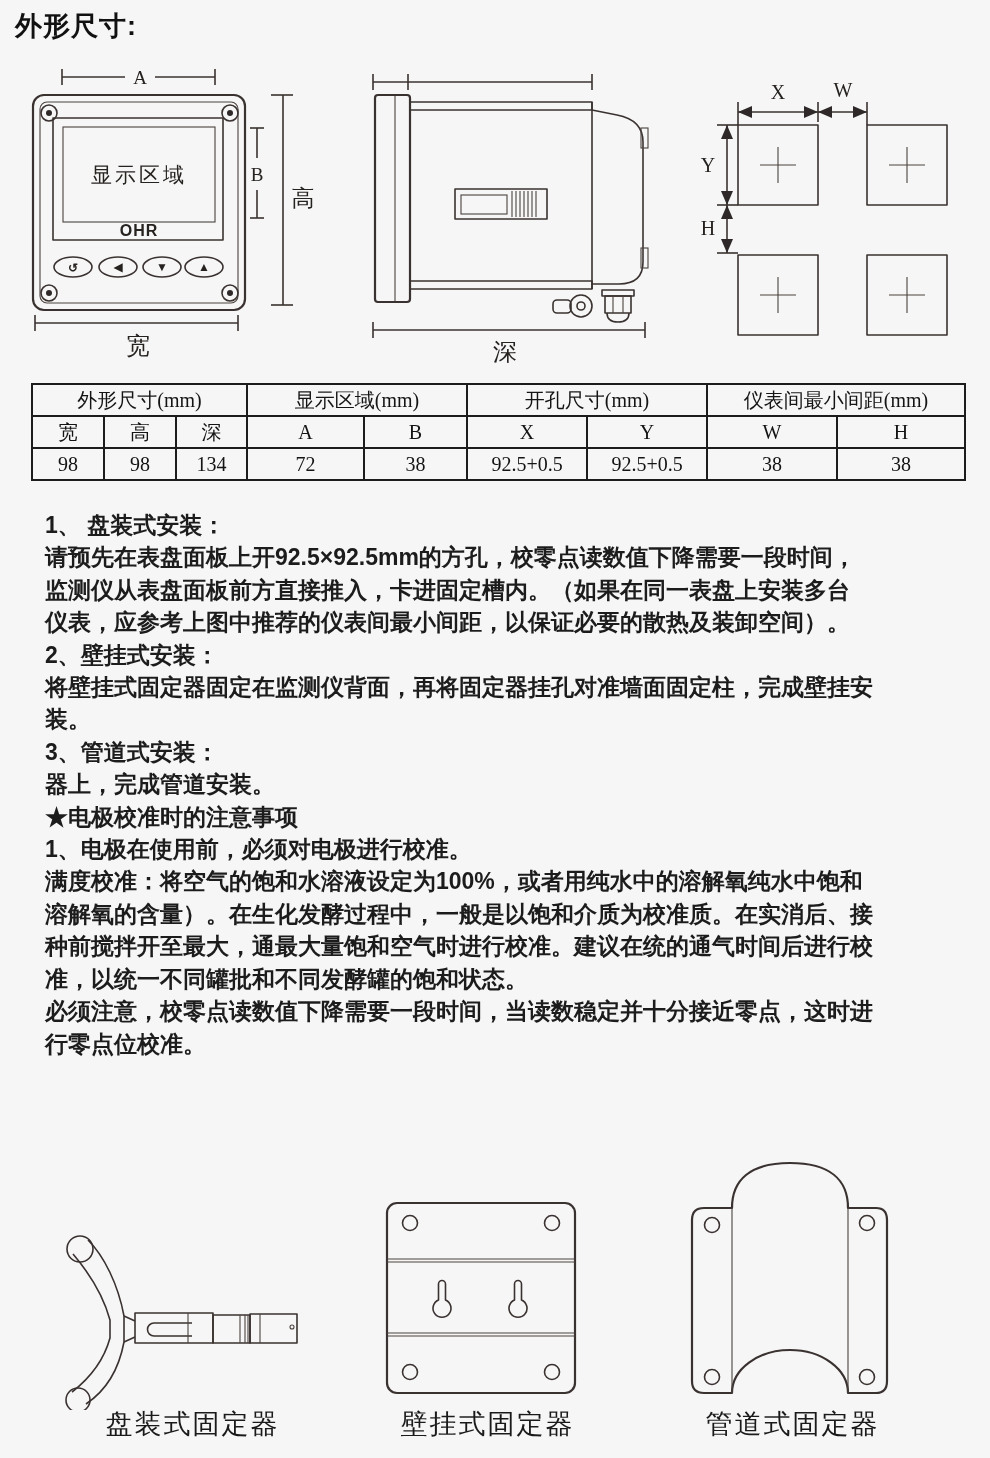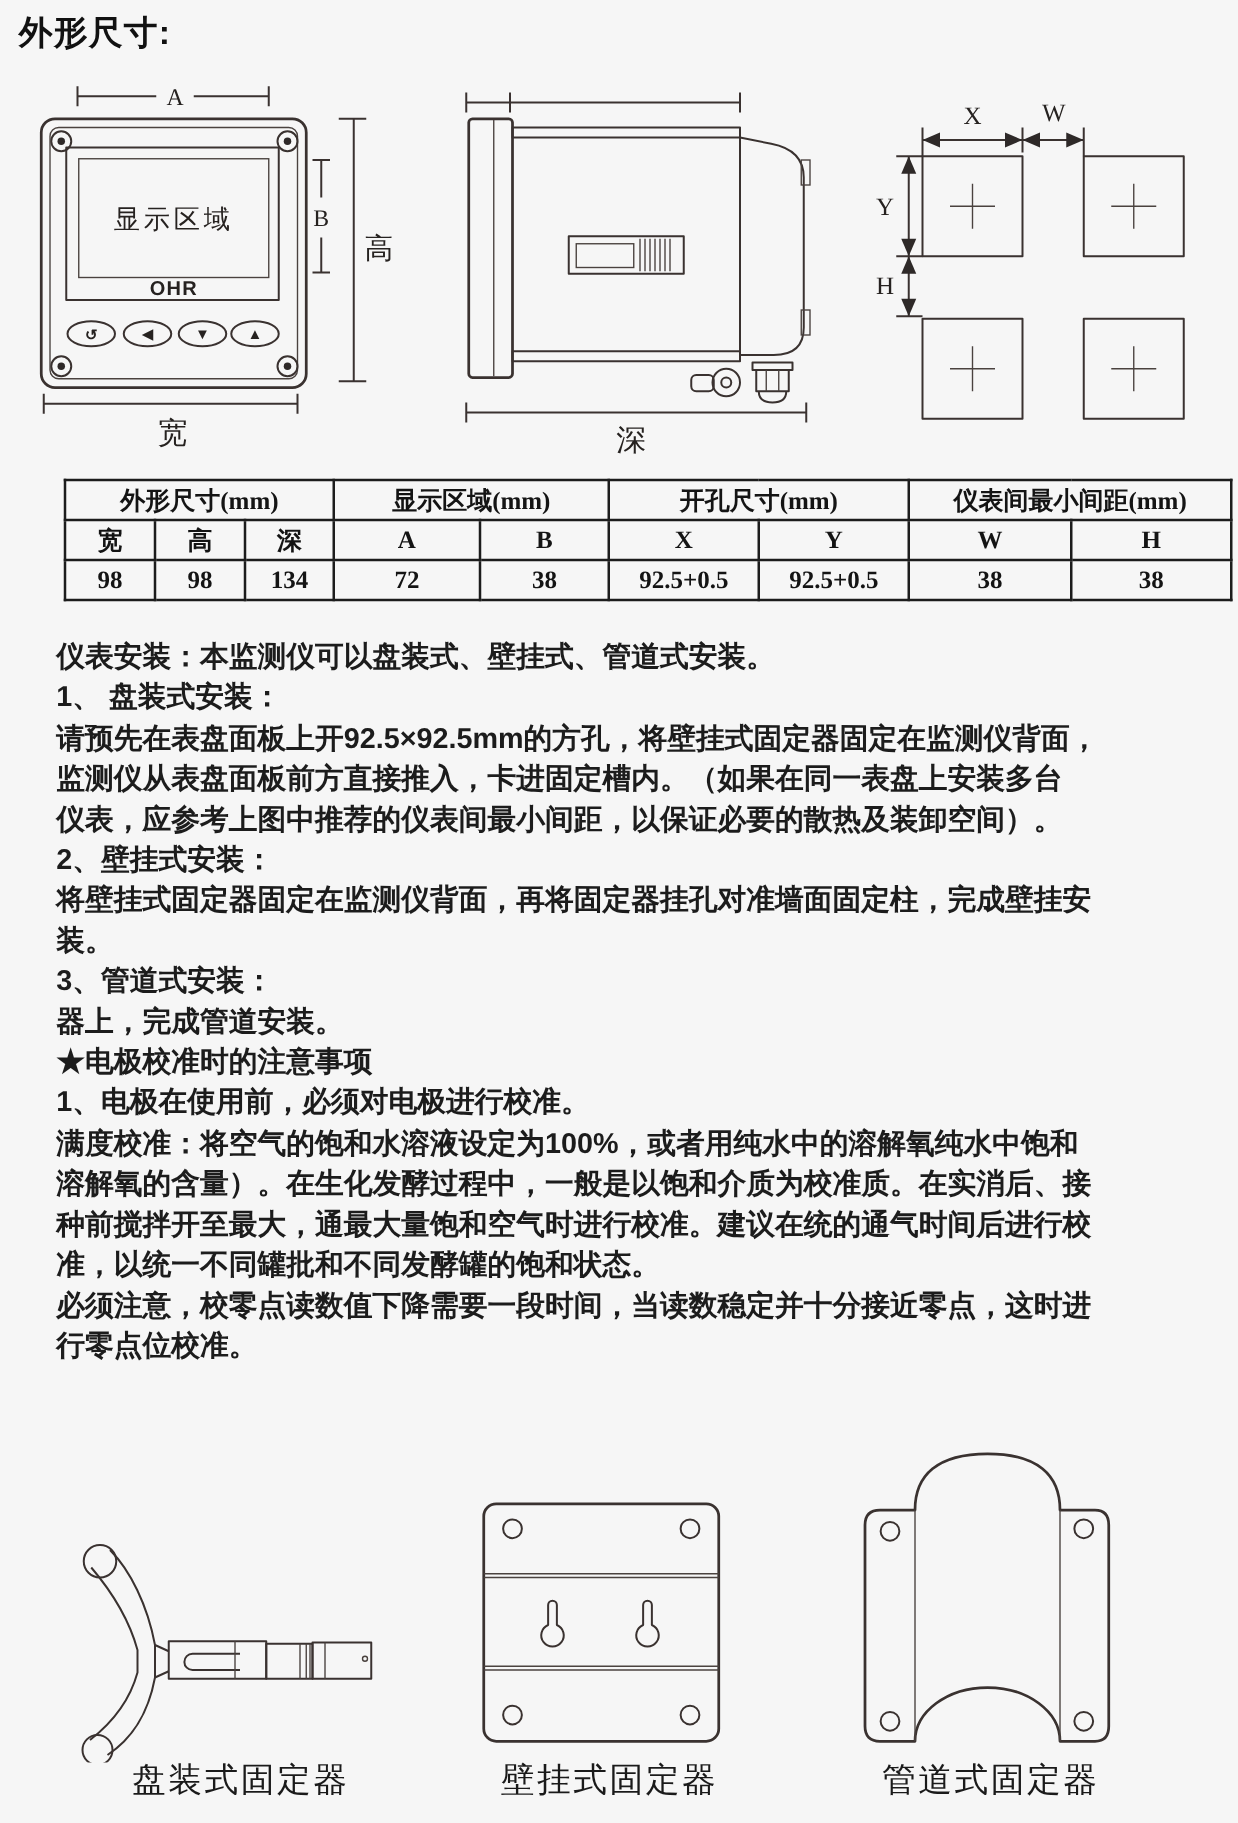"外形尺寸(mm)" table.abs { font-weight: bold -> none; left: 51px -> 31px }
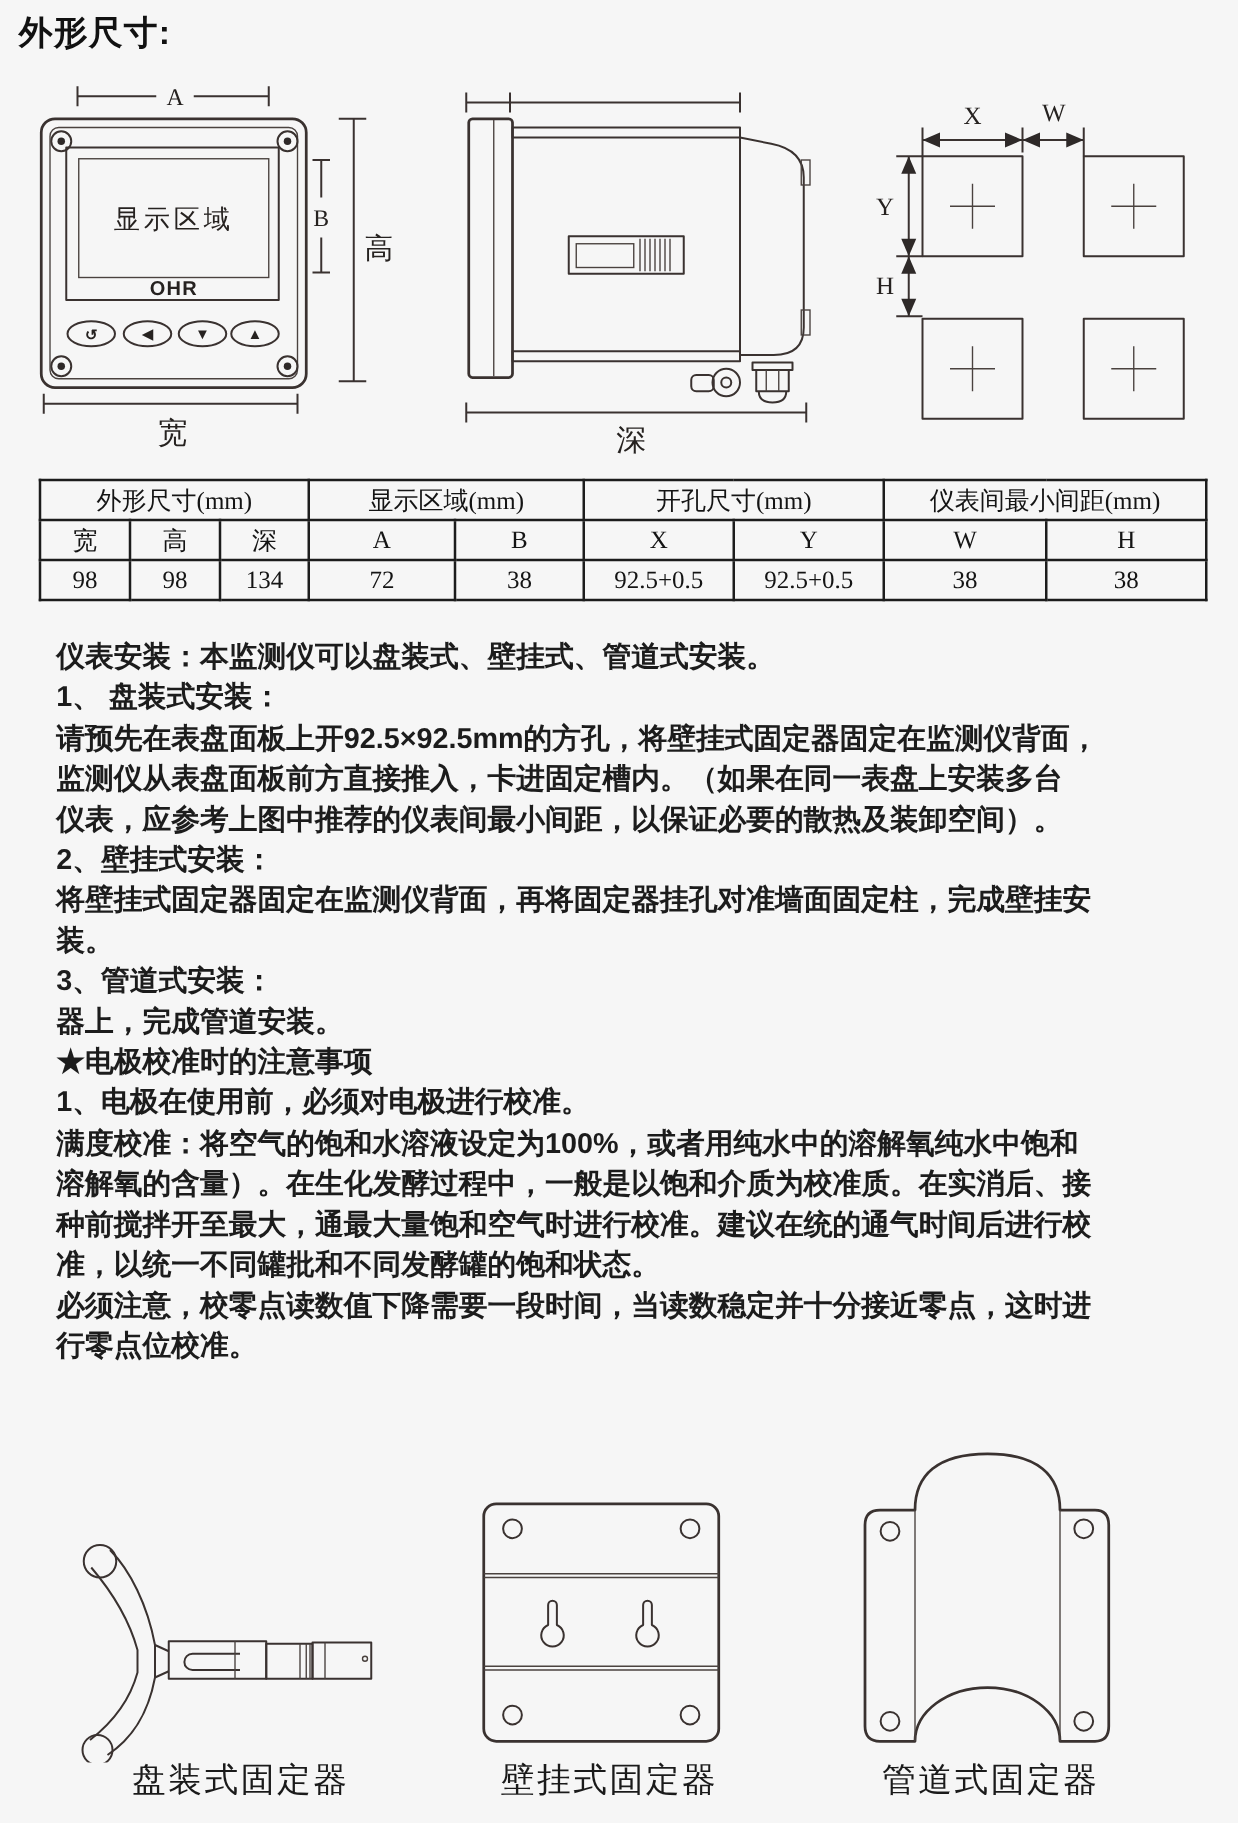"仪表安装：本监测仪可以盘装式、壁挂式、管道式安装。" div.instr-line { html: <div>仪表安装：本监测仪可以盘装式、壁挂式、管道式安装。</div> -> none }
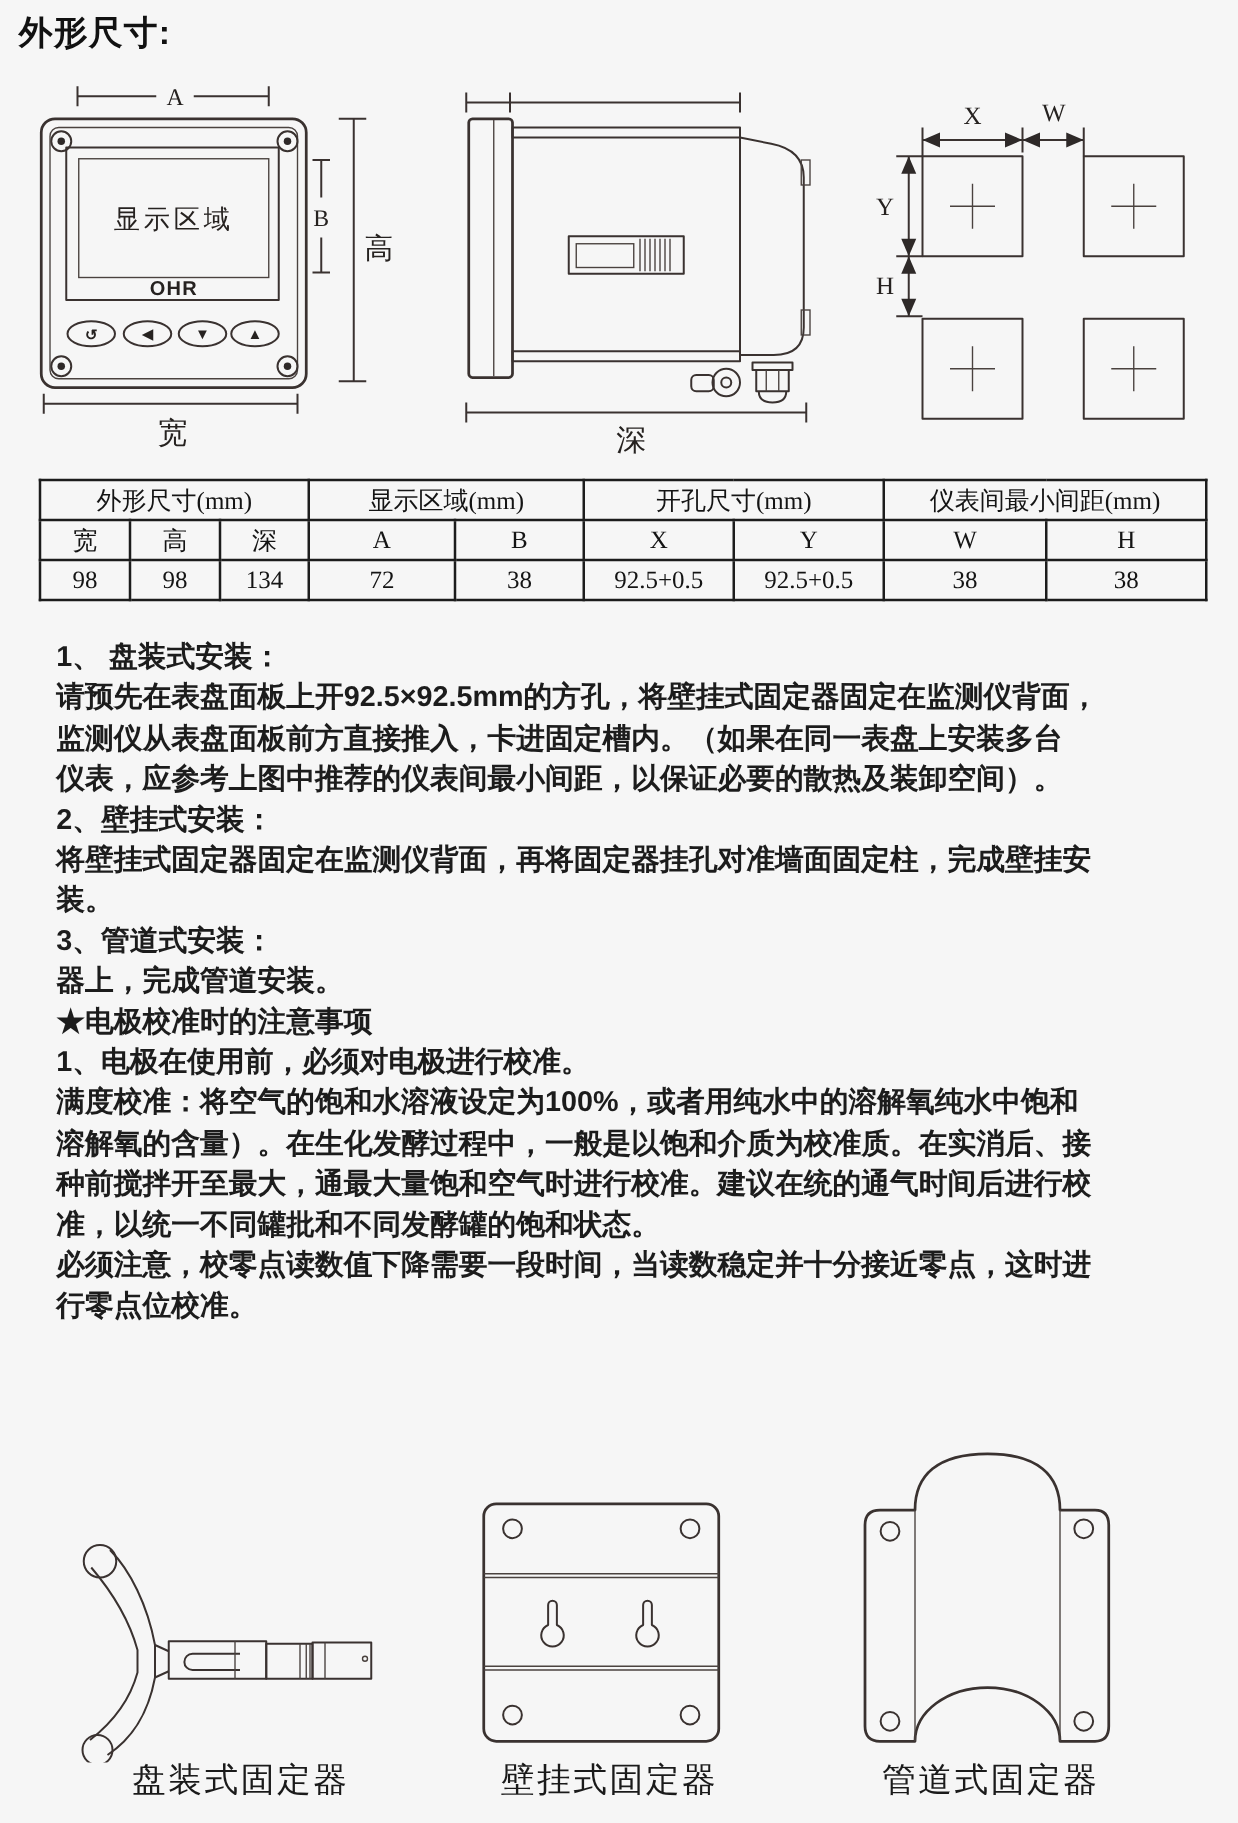"请预先在表盘面板上开92.5×92.5mm的方孔，将壁挂式固定器固定在监测仪背面" div.instr-line { text: 将壁挂式固定器固定在监测仪背面 -> 校零点读数值下降需要一段时间 }
